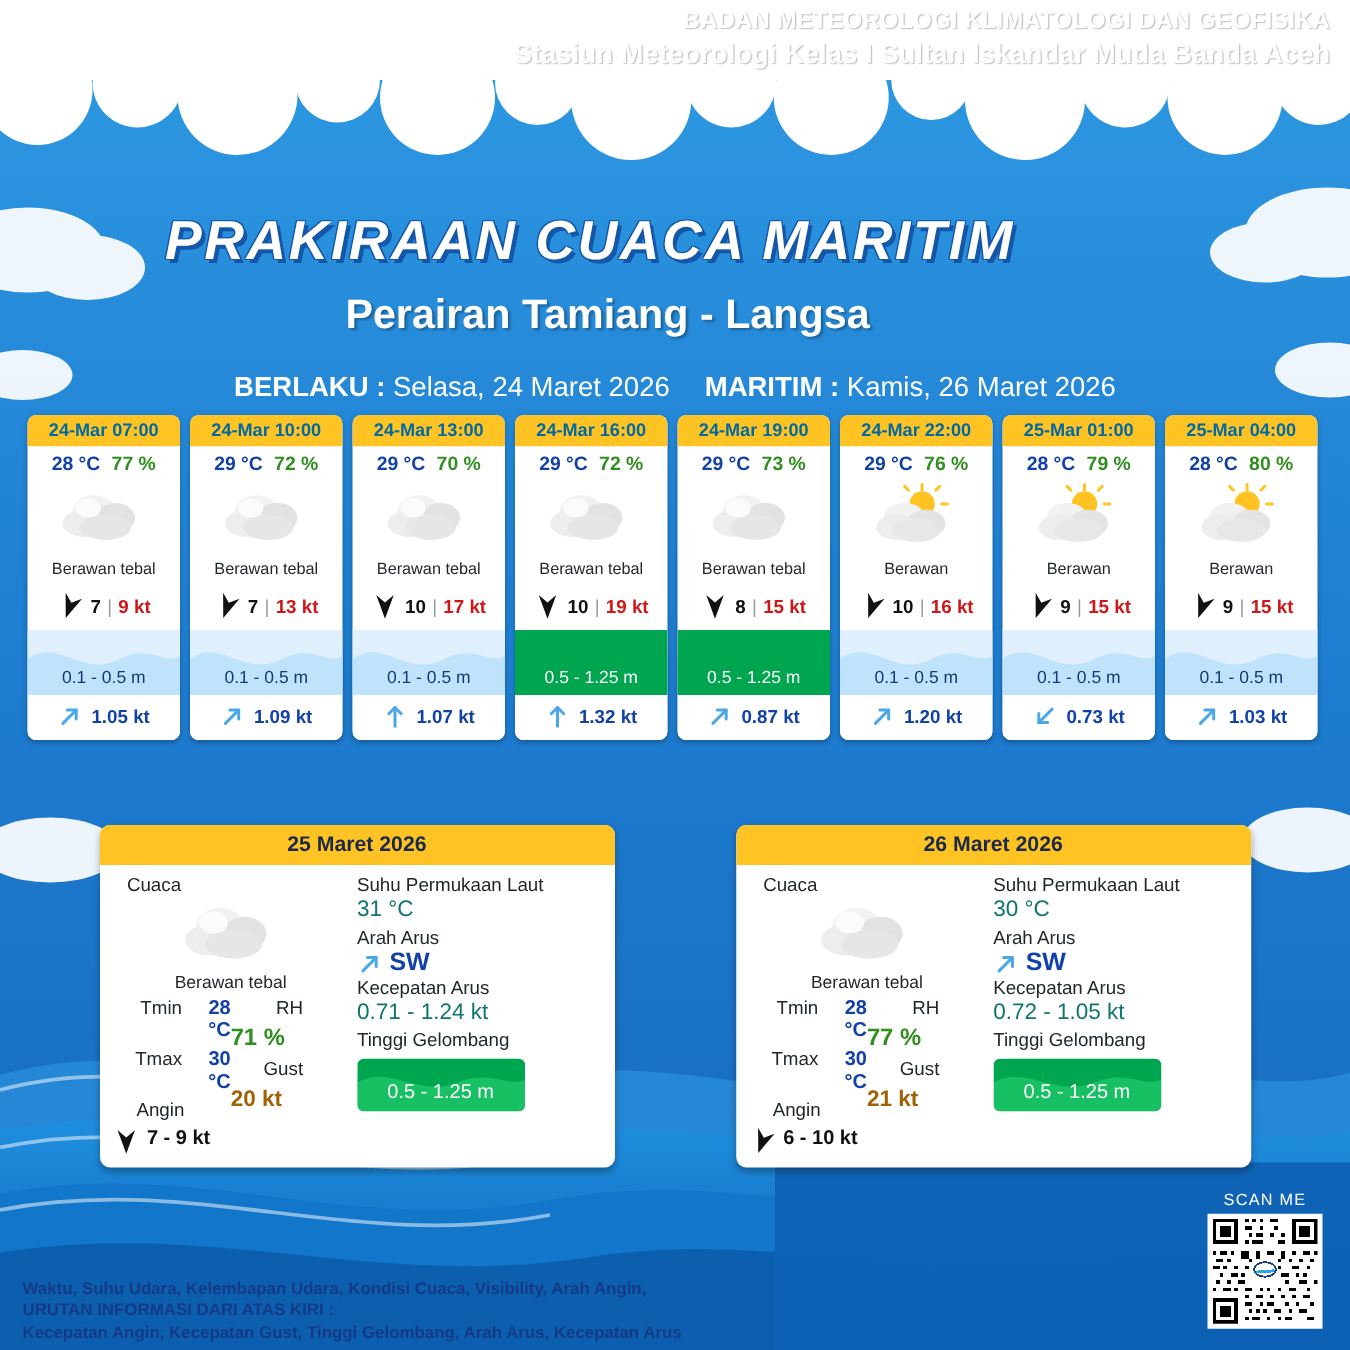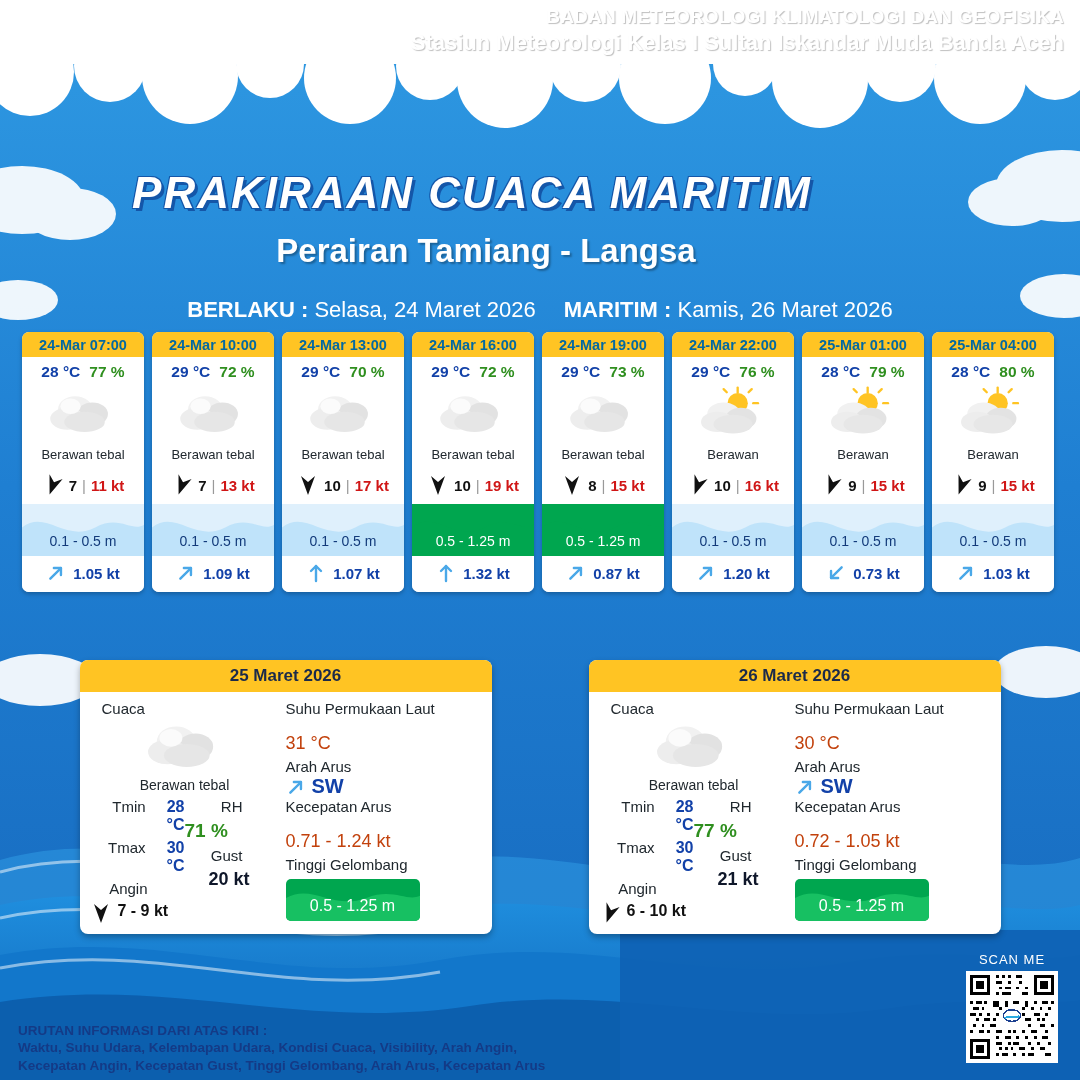"11 kt" span.wind-spd { text: 11 -> 9 }
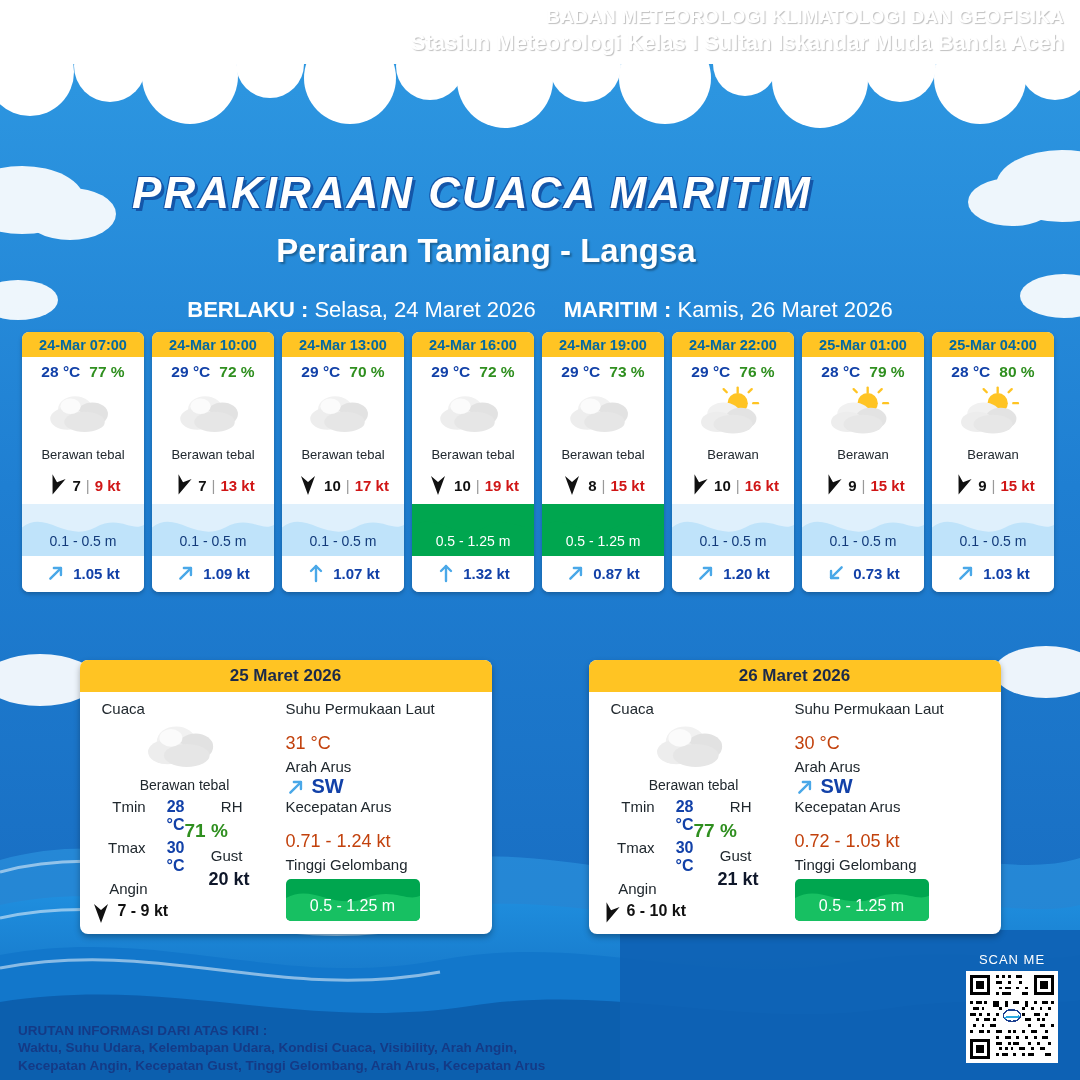"31 °C" .dr-val { color: #c2410c -> #0f766e; margin-top: 16px -> none }
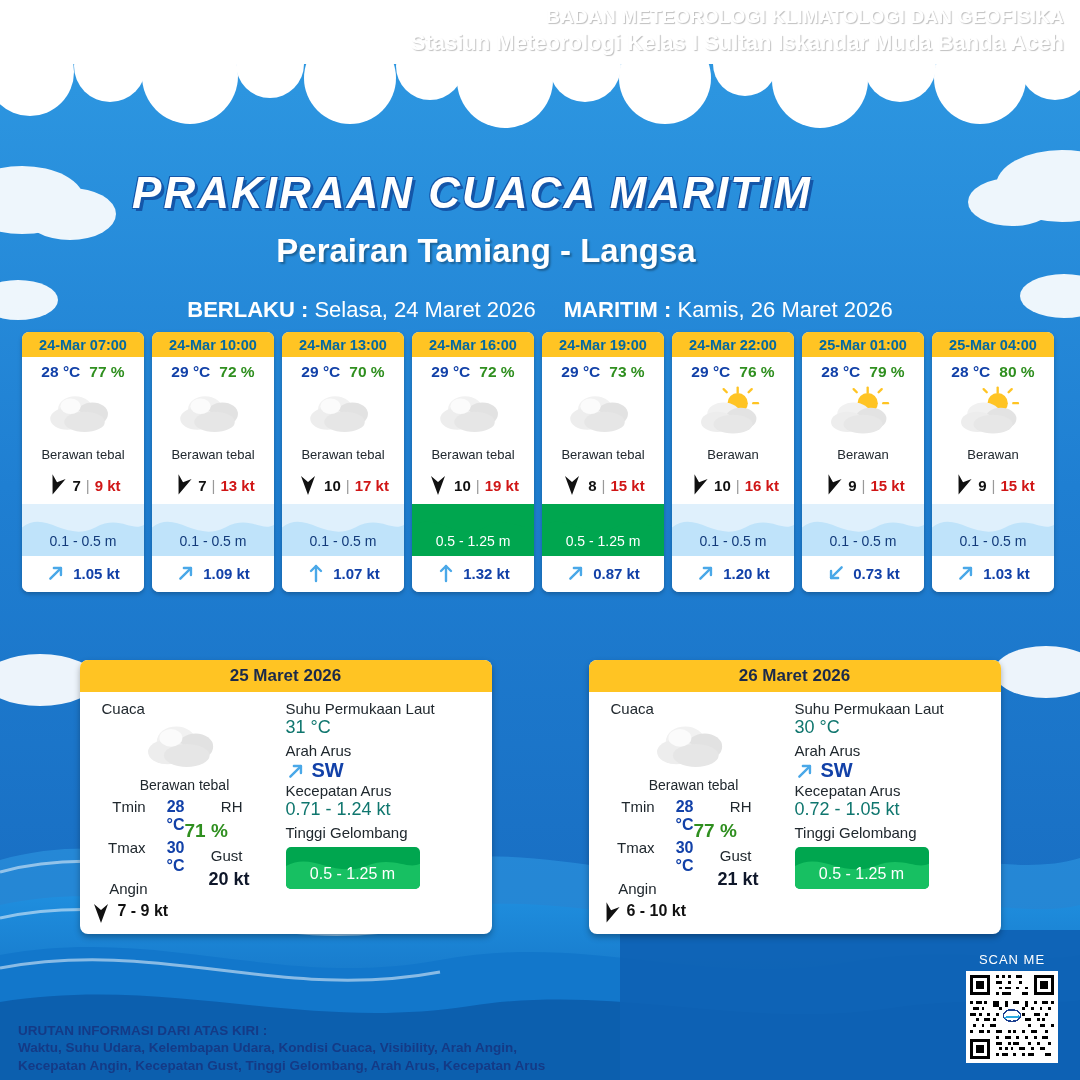"20 kt" .rowline .v.red { color: #0f172a -> #a16207; margin-left: 24px -> none }
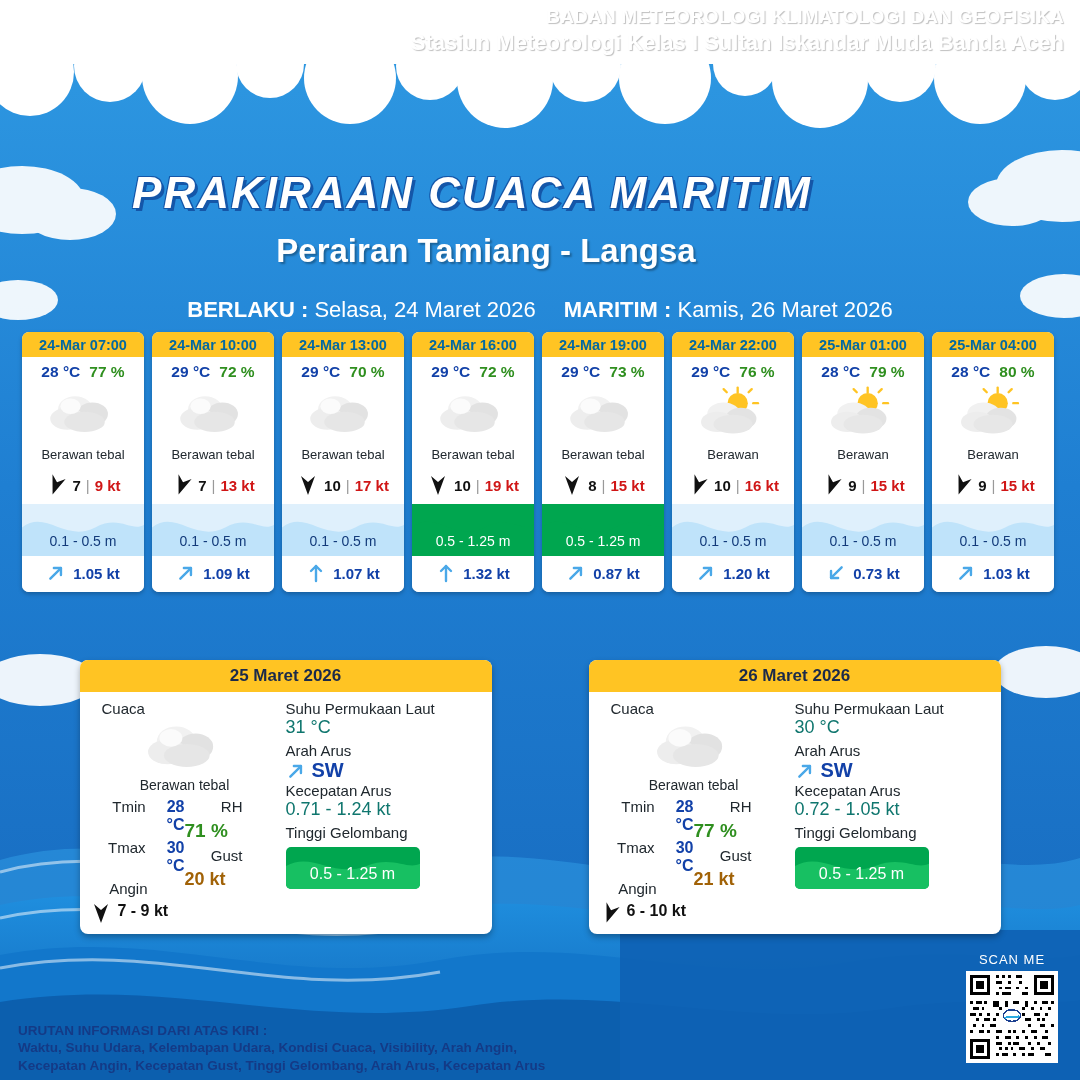"URUTAN INFORMASI DARI ATAS KIRI" div { order: before "Waktu, Suhu Udara, Kelembapan Udara," -> after "Waktu, Suhu Udara, Kelembapan Udara," }
